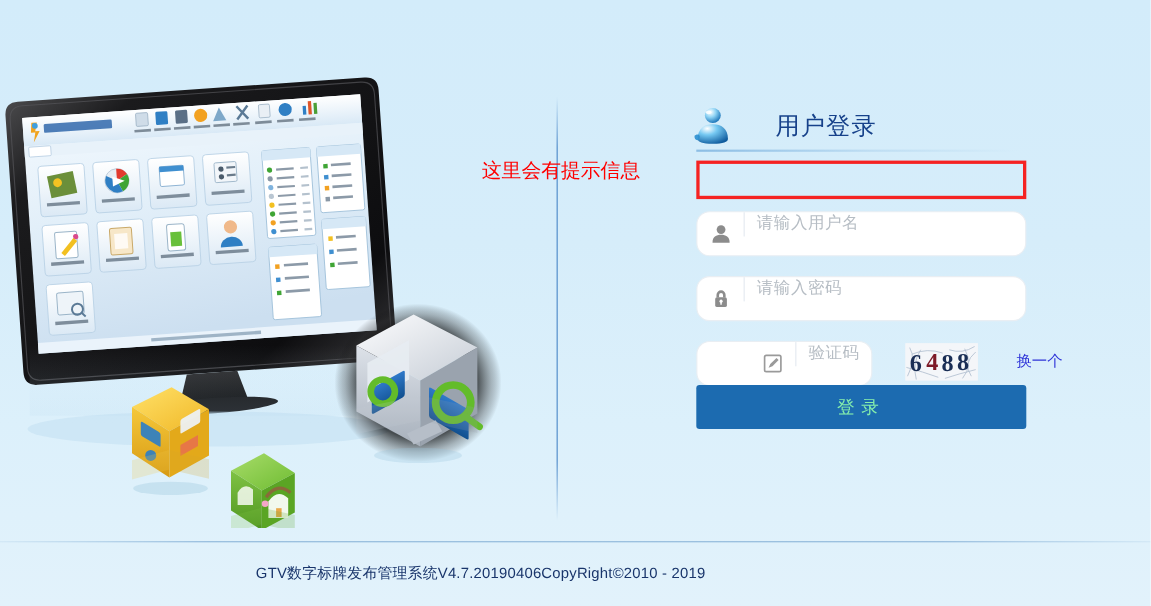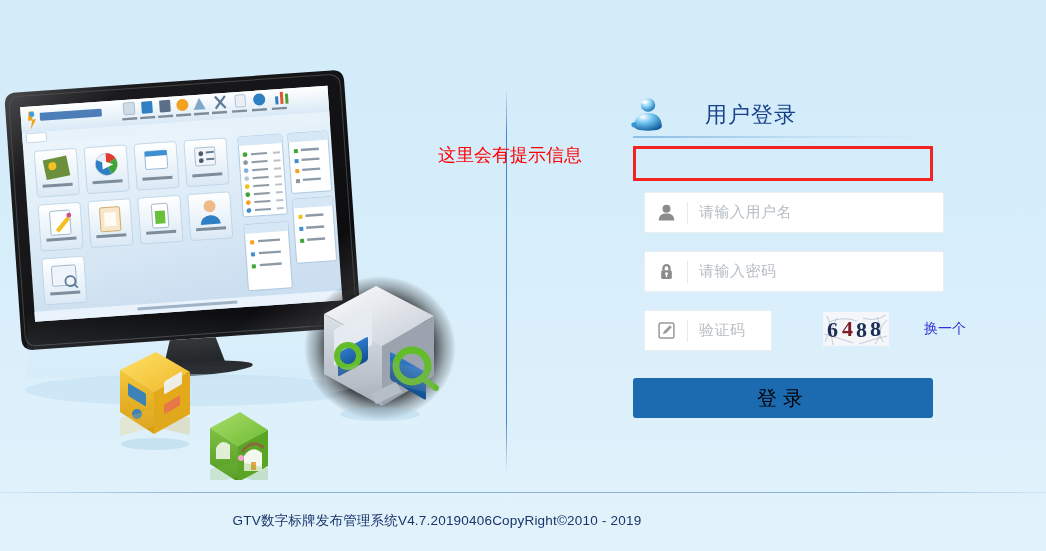"请输入用户名" .field { align-items: center -> none; border-radius: 2px -> 12px; left: 11px -> 0 }
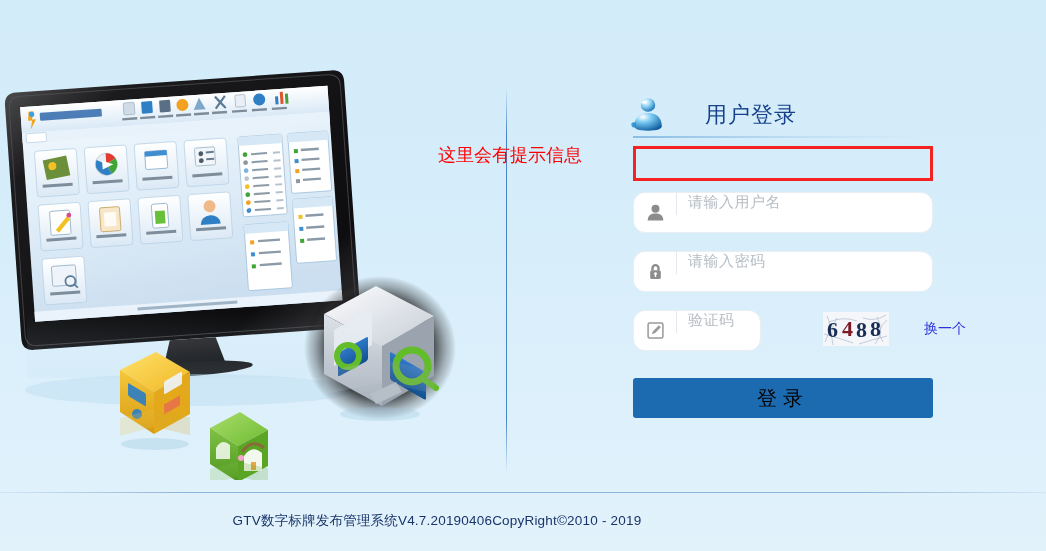"验证码" .field.captcha { padding-left: none -> 47px; width: 128px -> 160px }
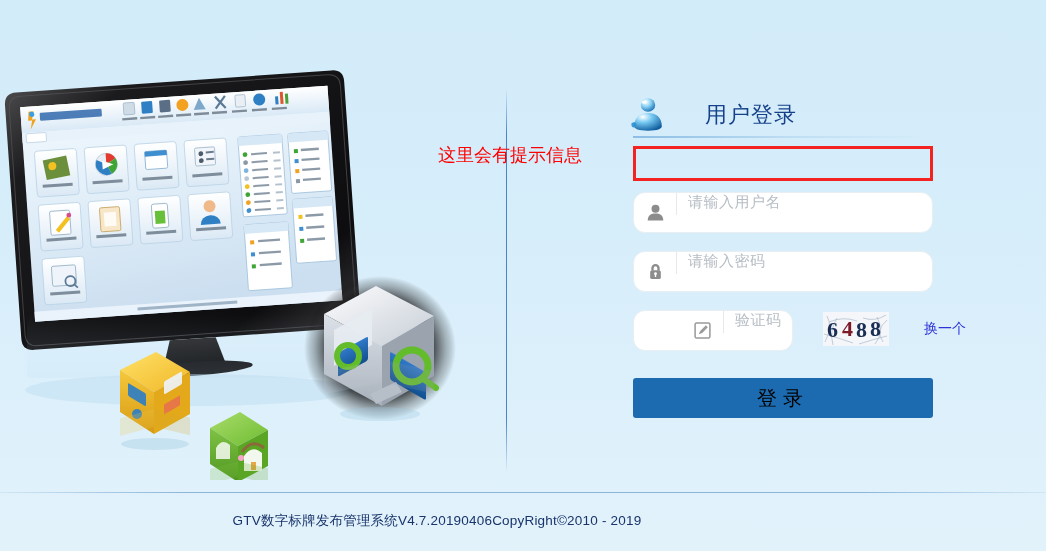"登录" .login-btn { color: #000000 -> #86efac; font-size: 20px -> 16px; margin-top: 28px -> none }
